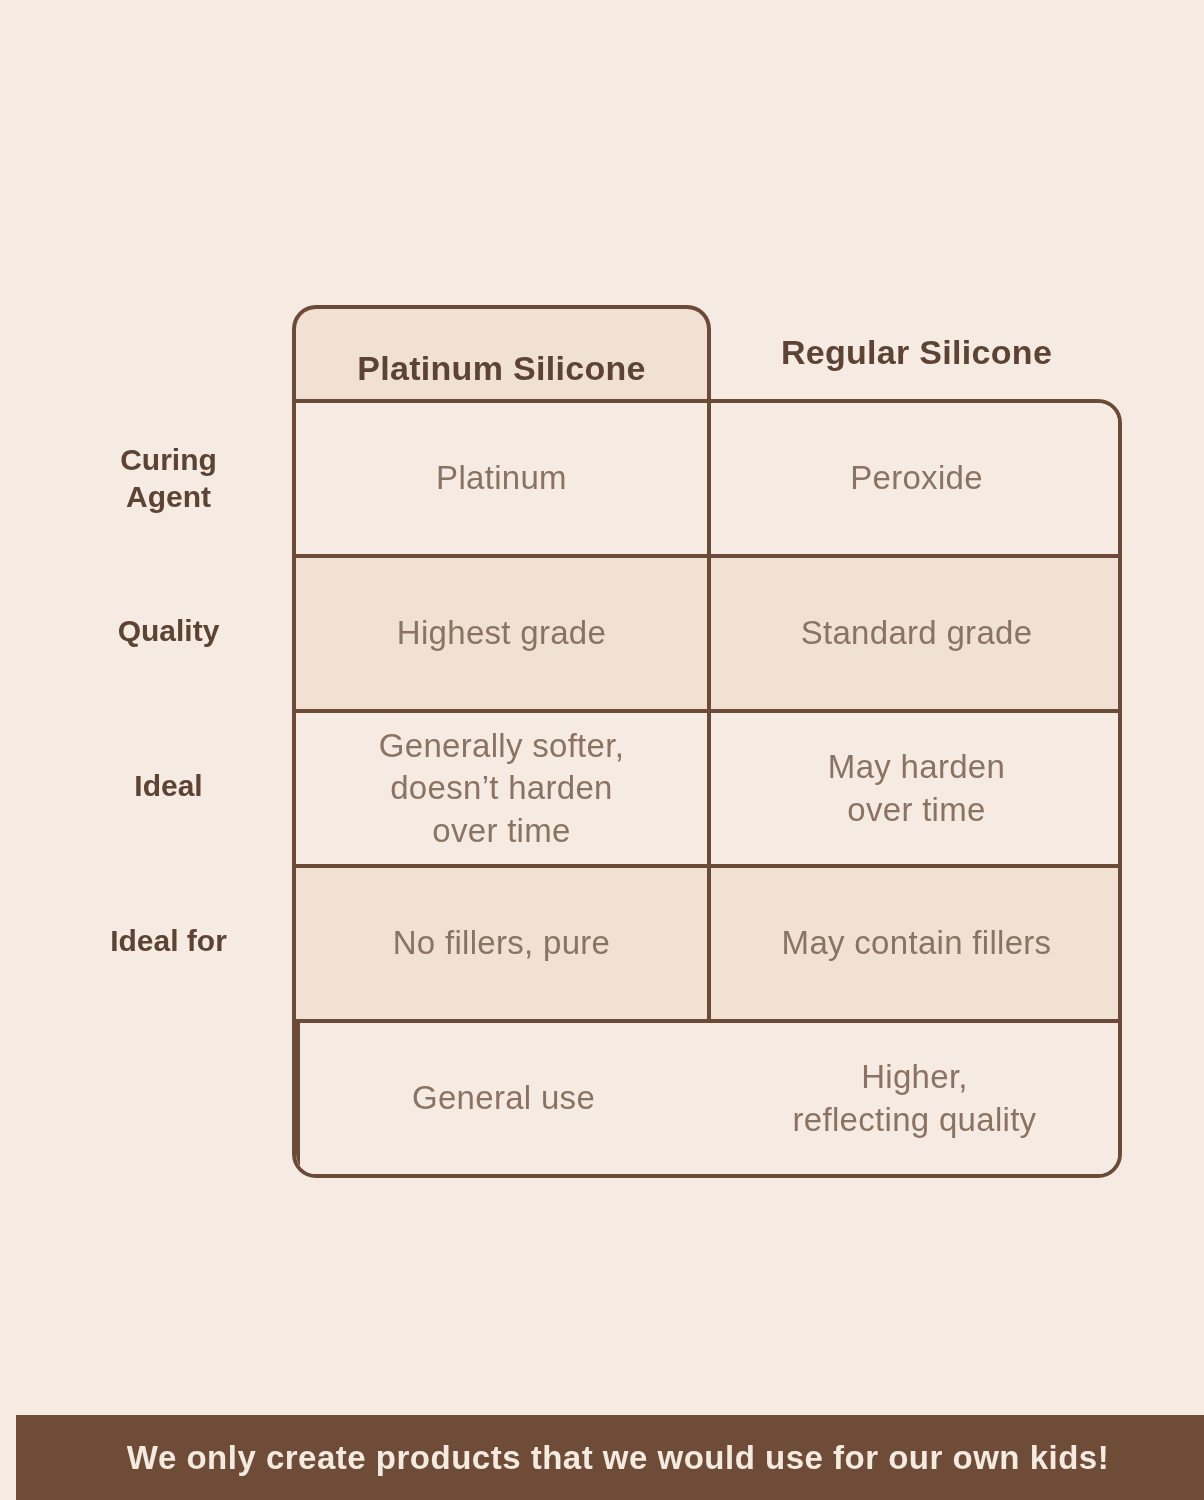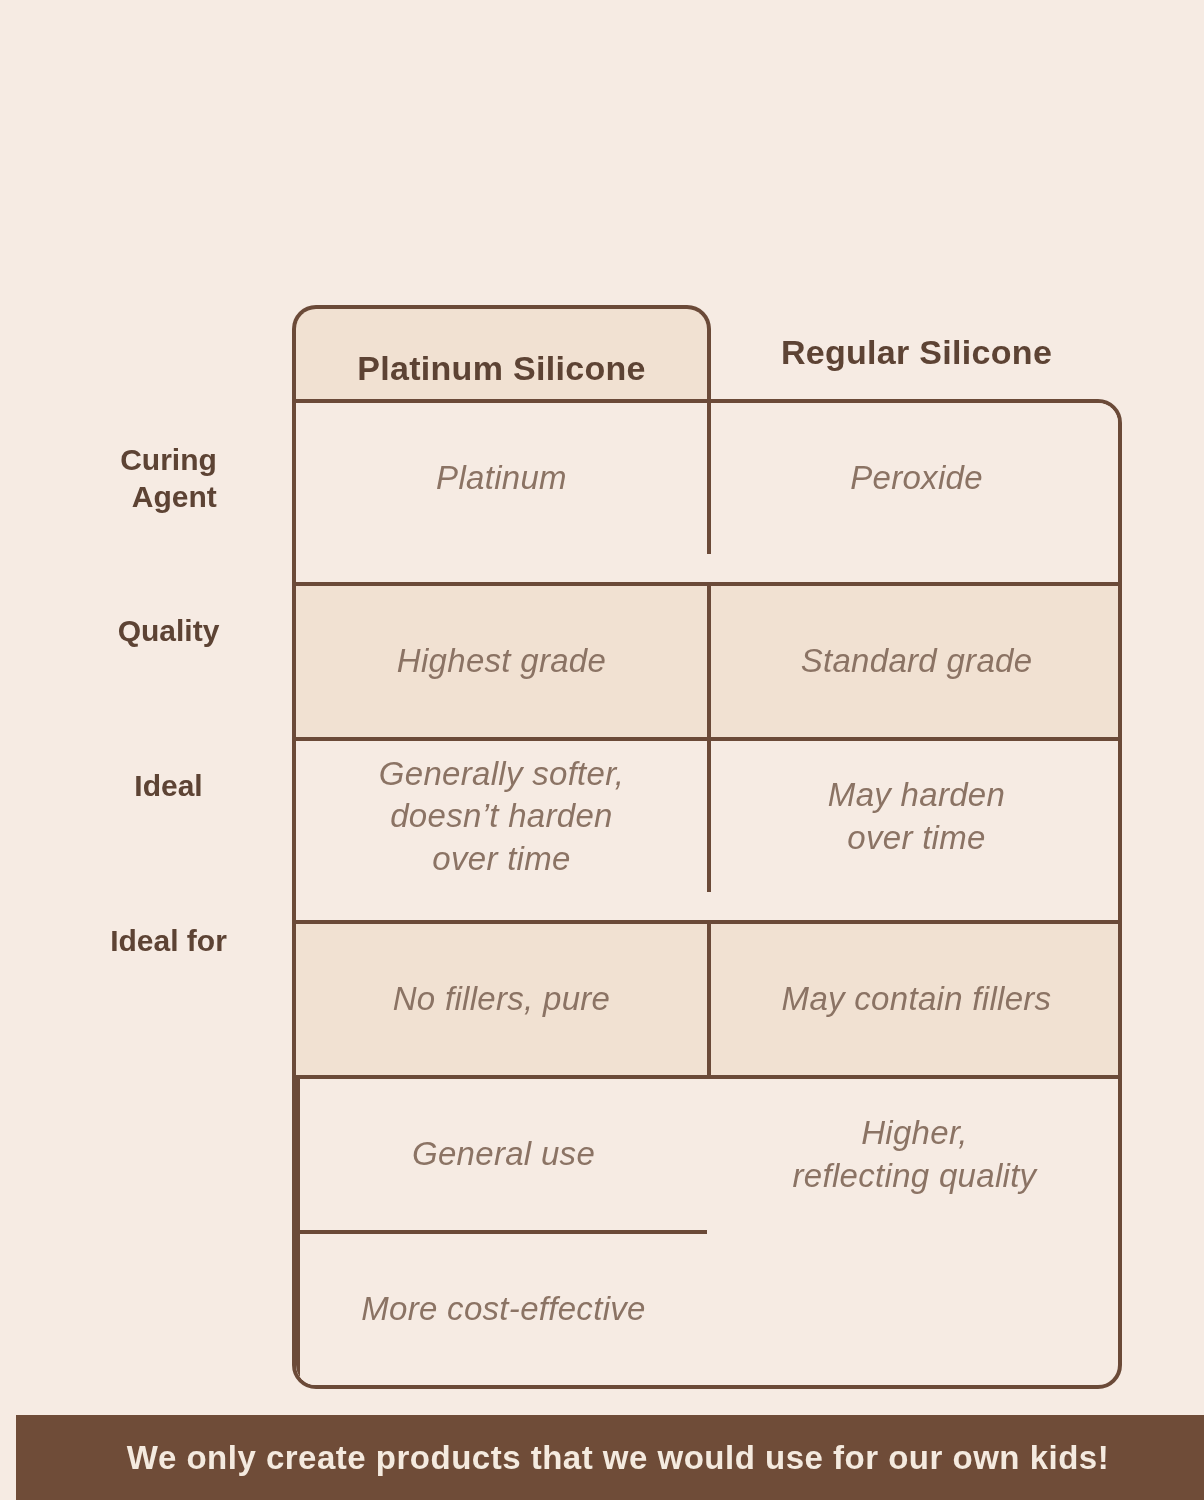"Curing" .glabel.first { text-align: right -> none }
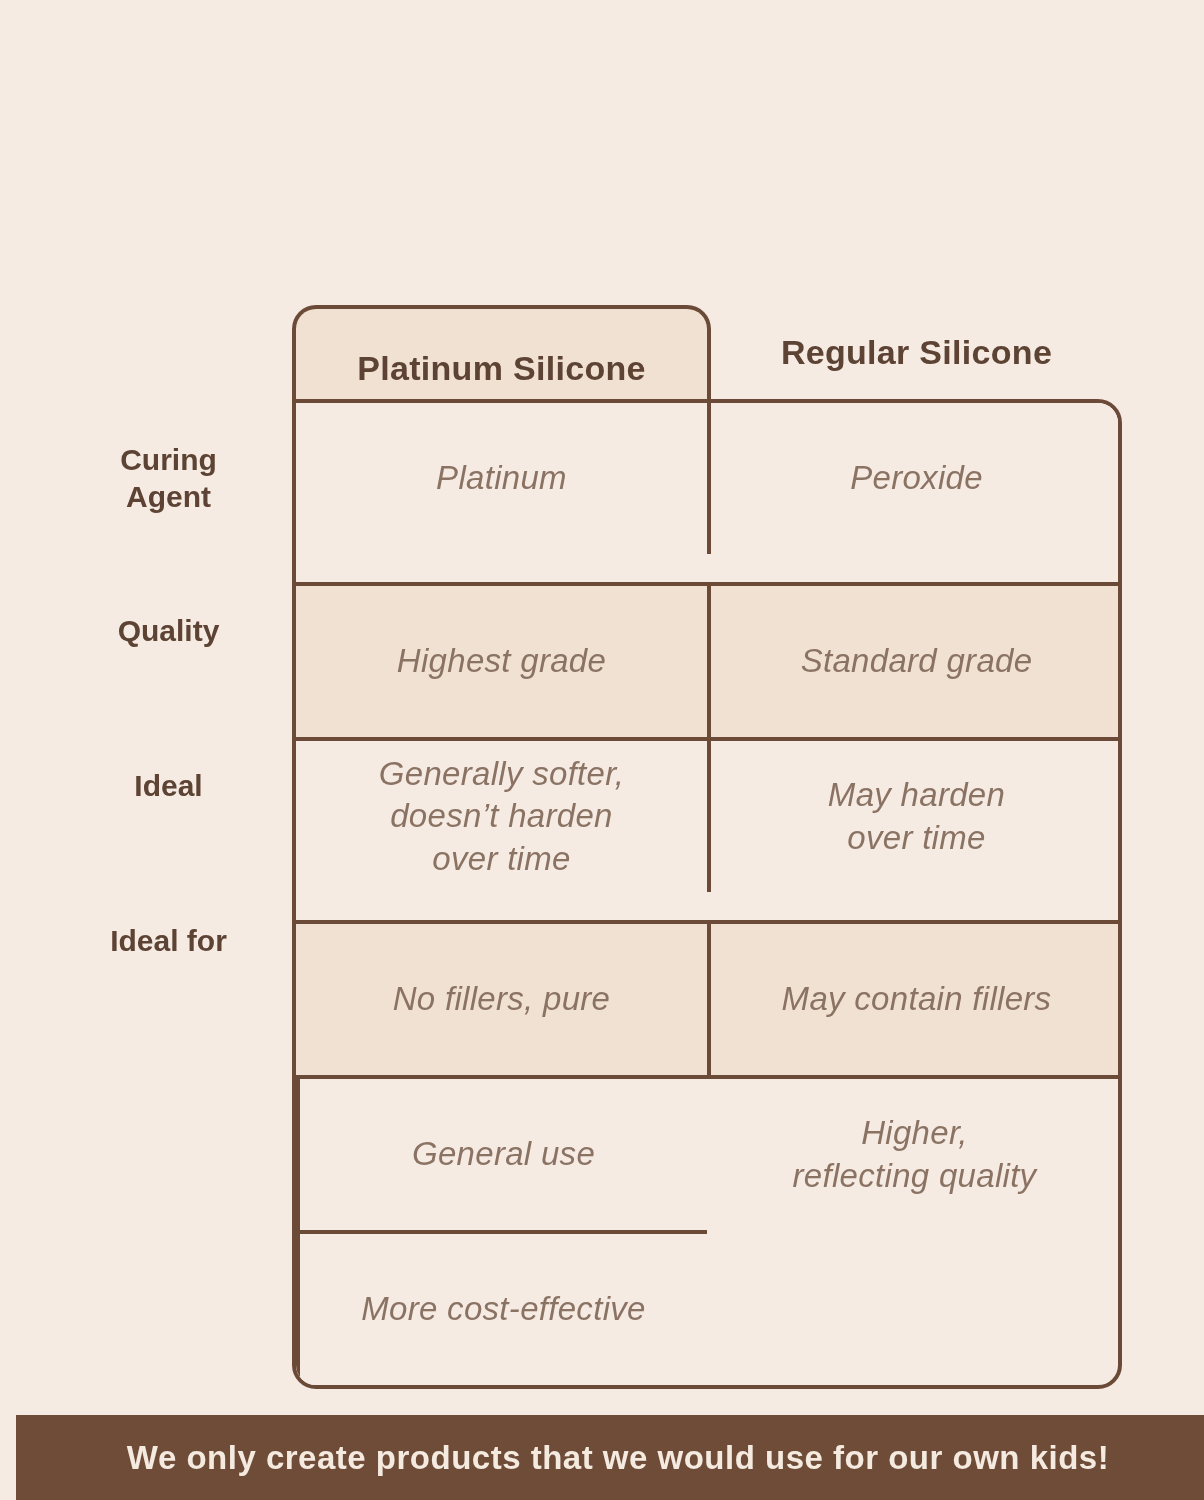"Platinum" .cell { font-style: italic -> none }
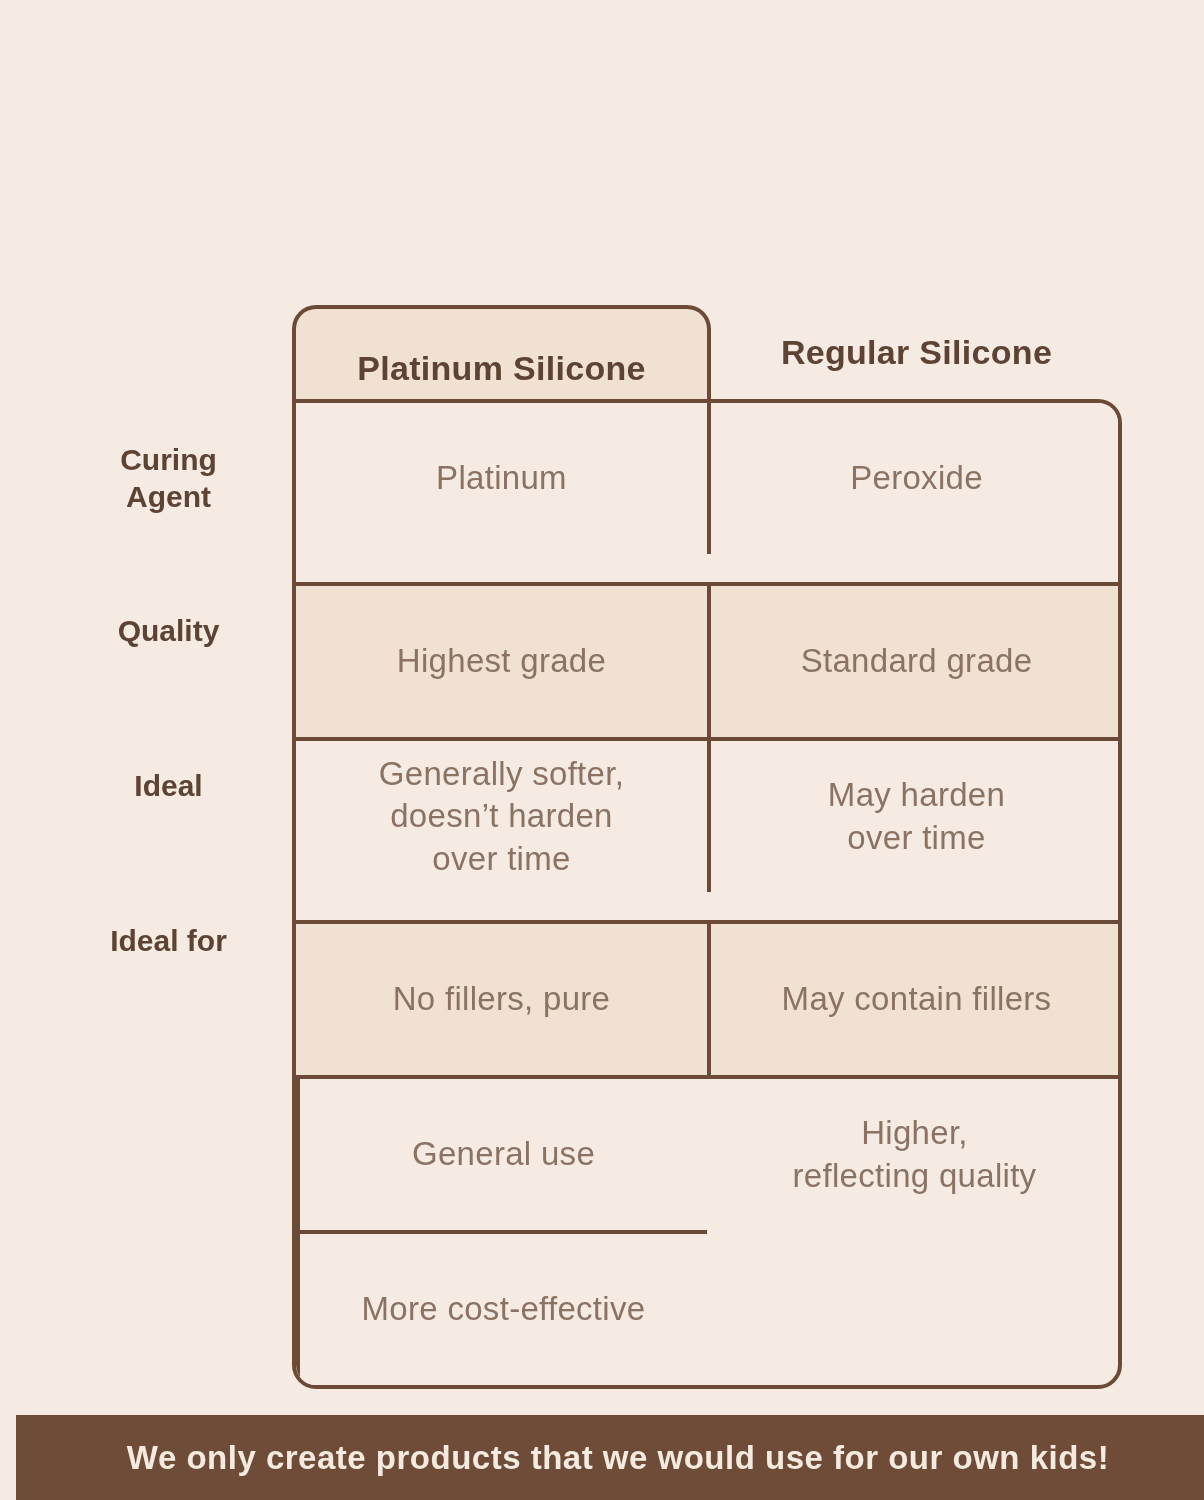"Highest grade" .cell.shaded { margin-top: 28px -> none }
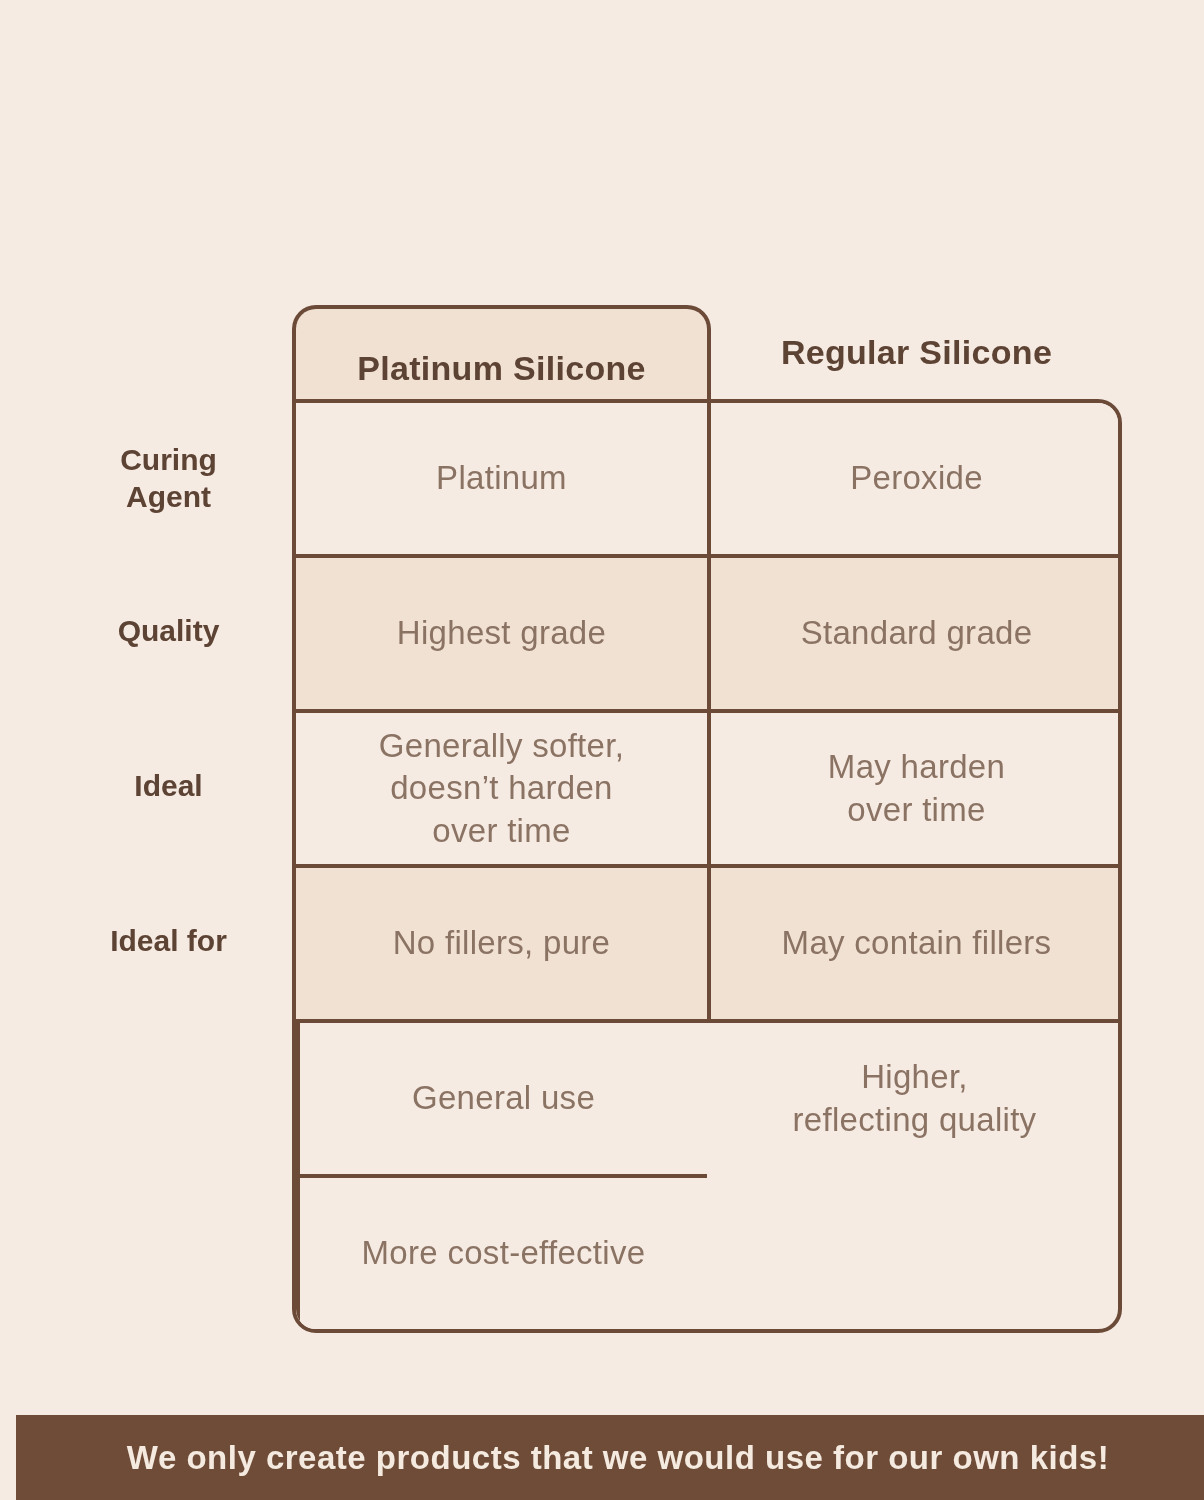"More cost-effective" div.cell { html: <div>More cost-effective</div> -> none }
